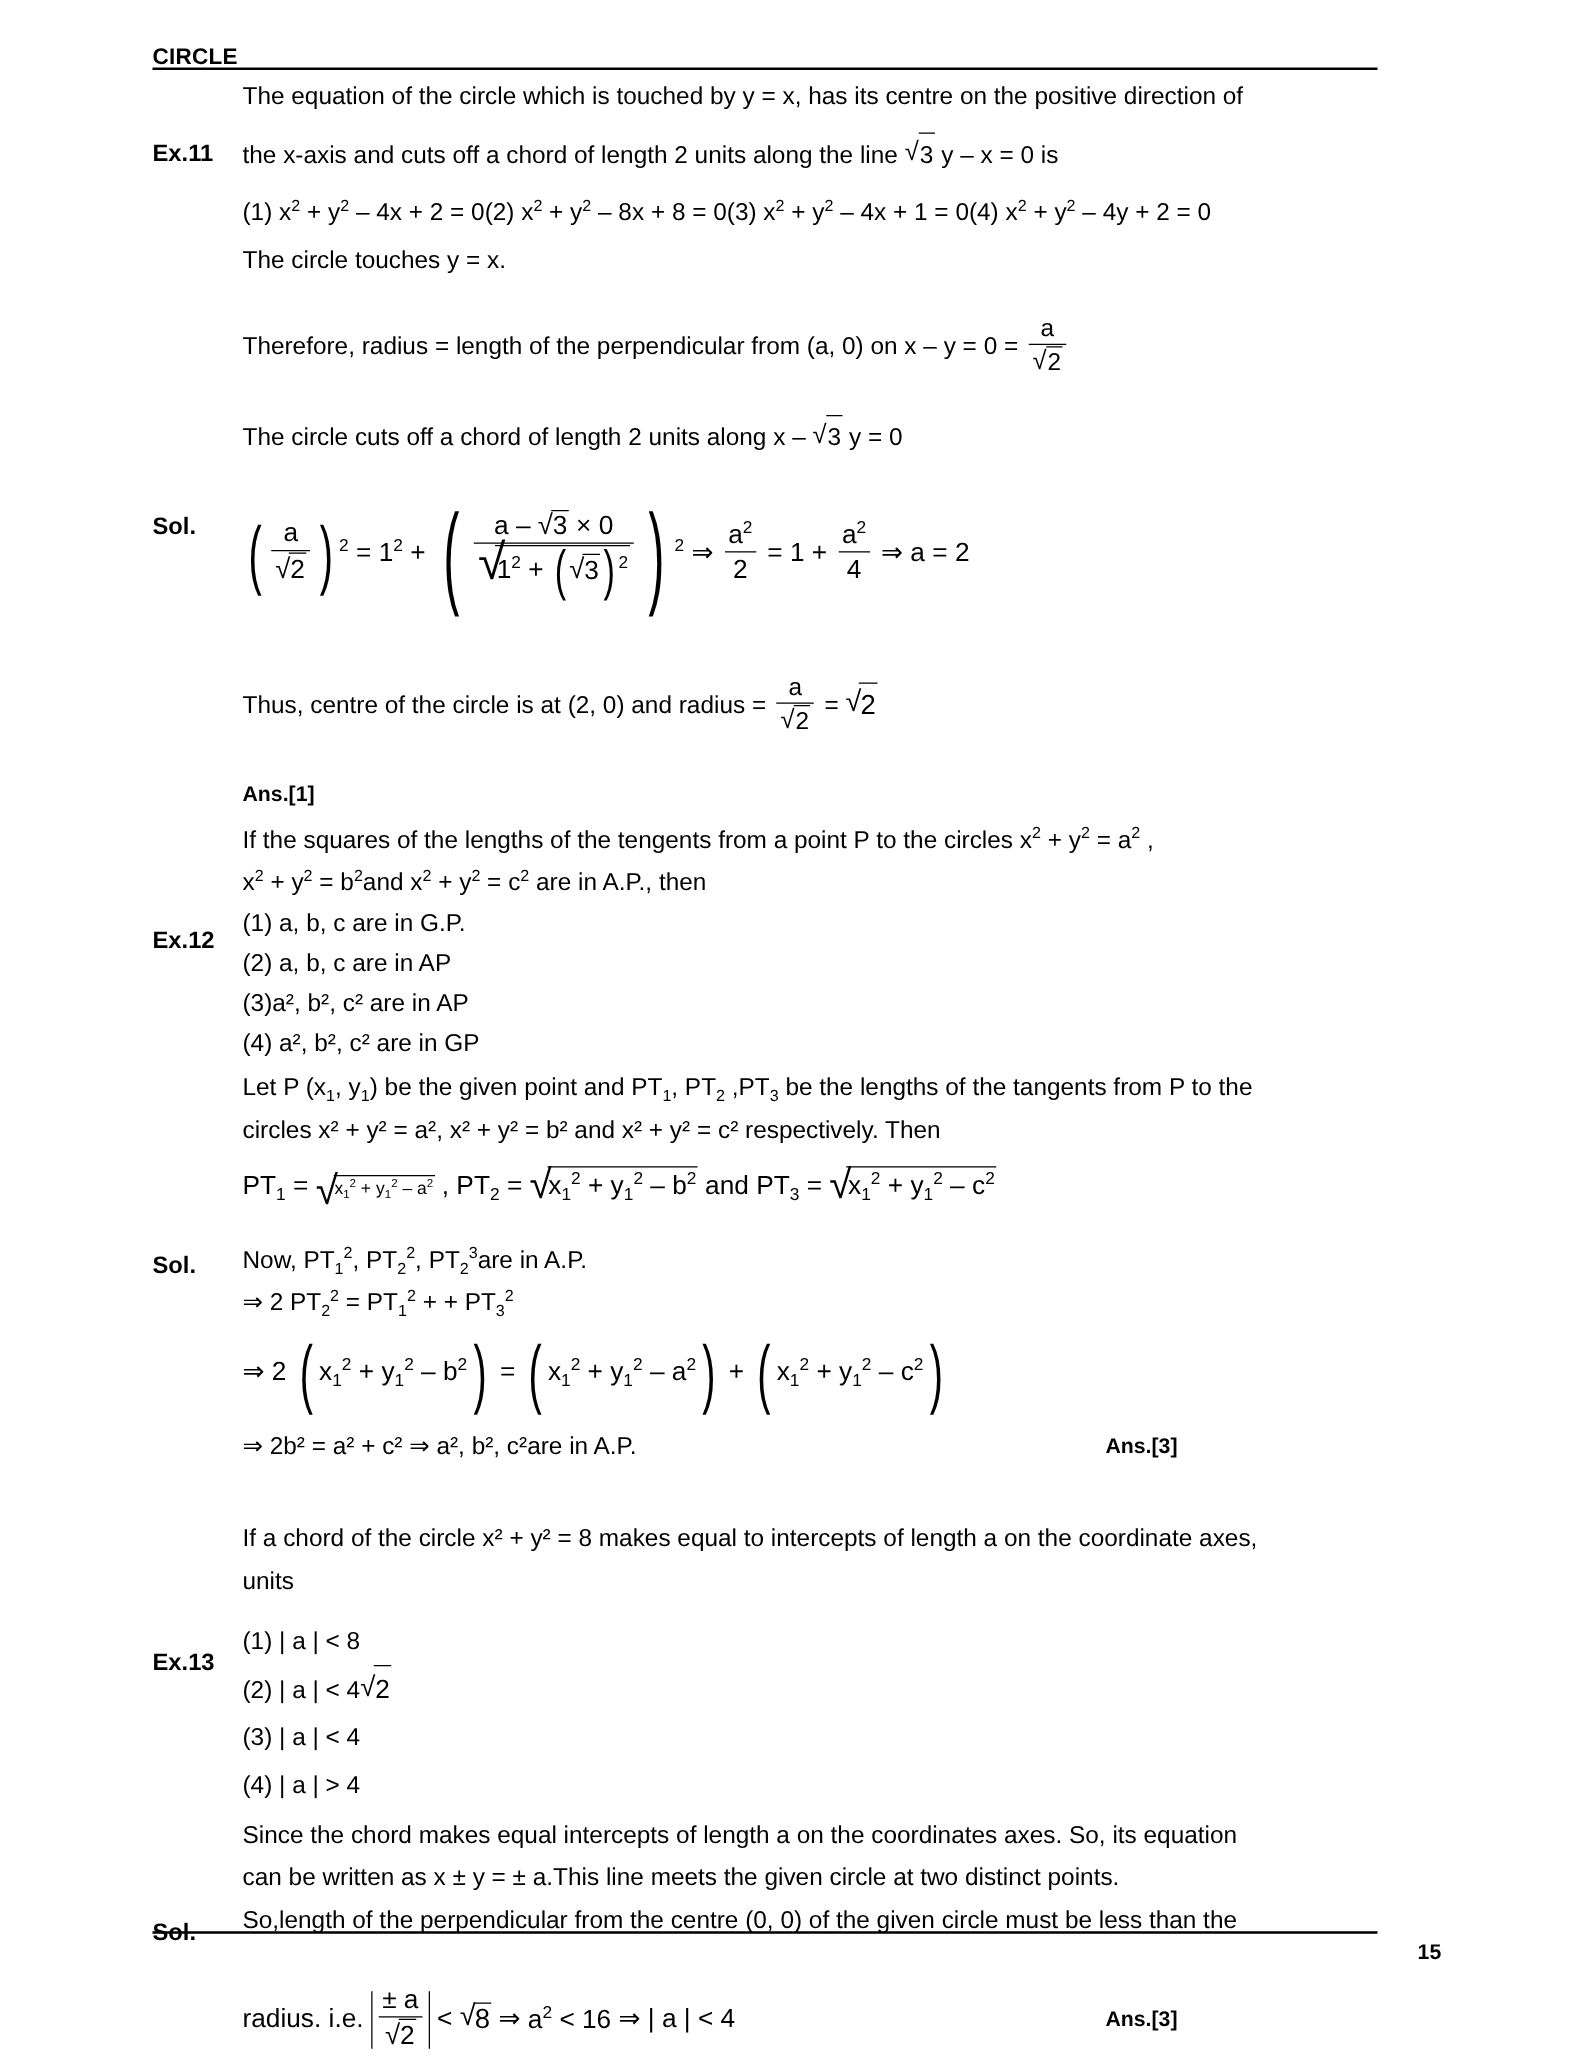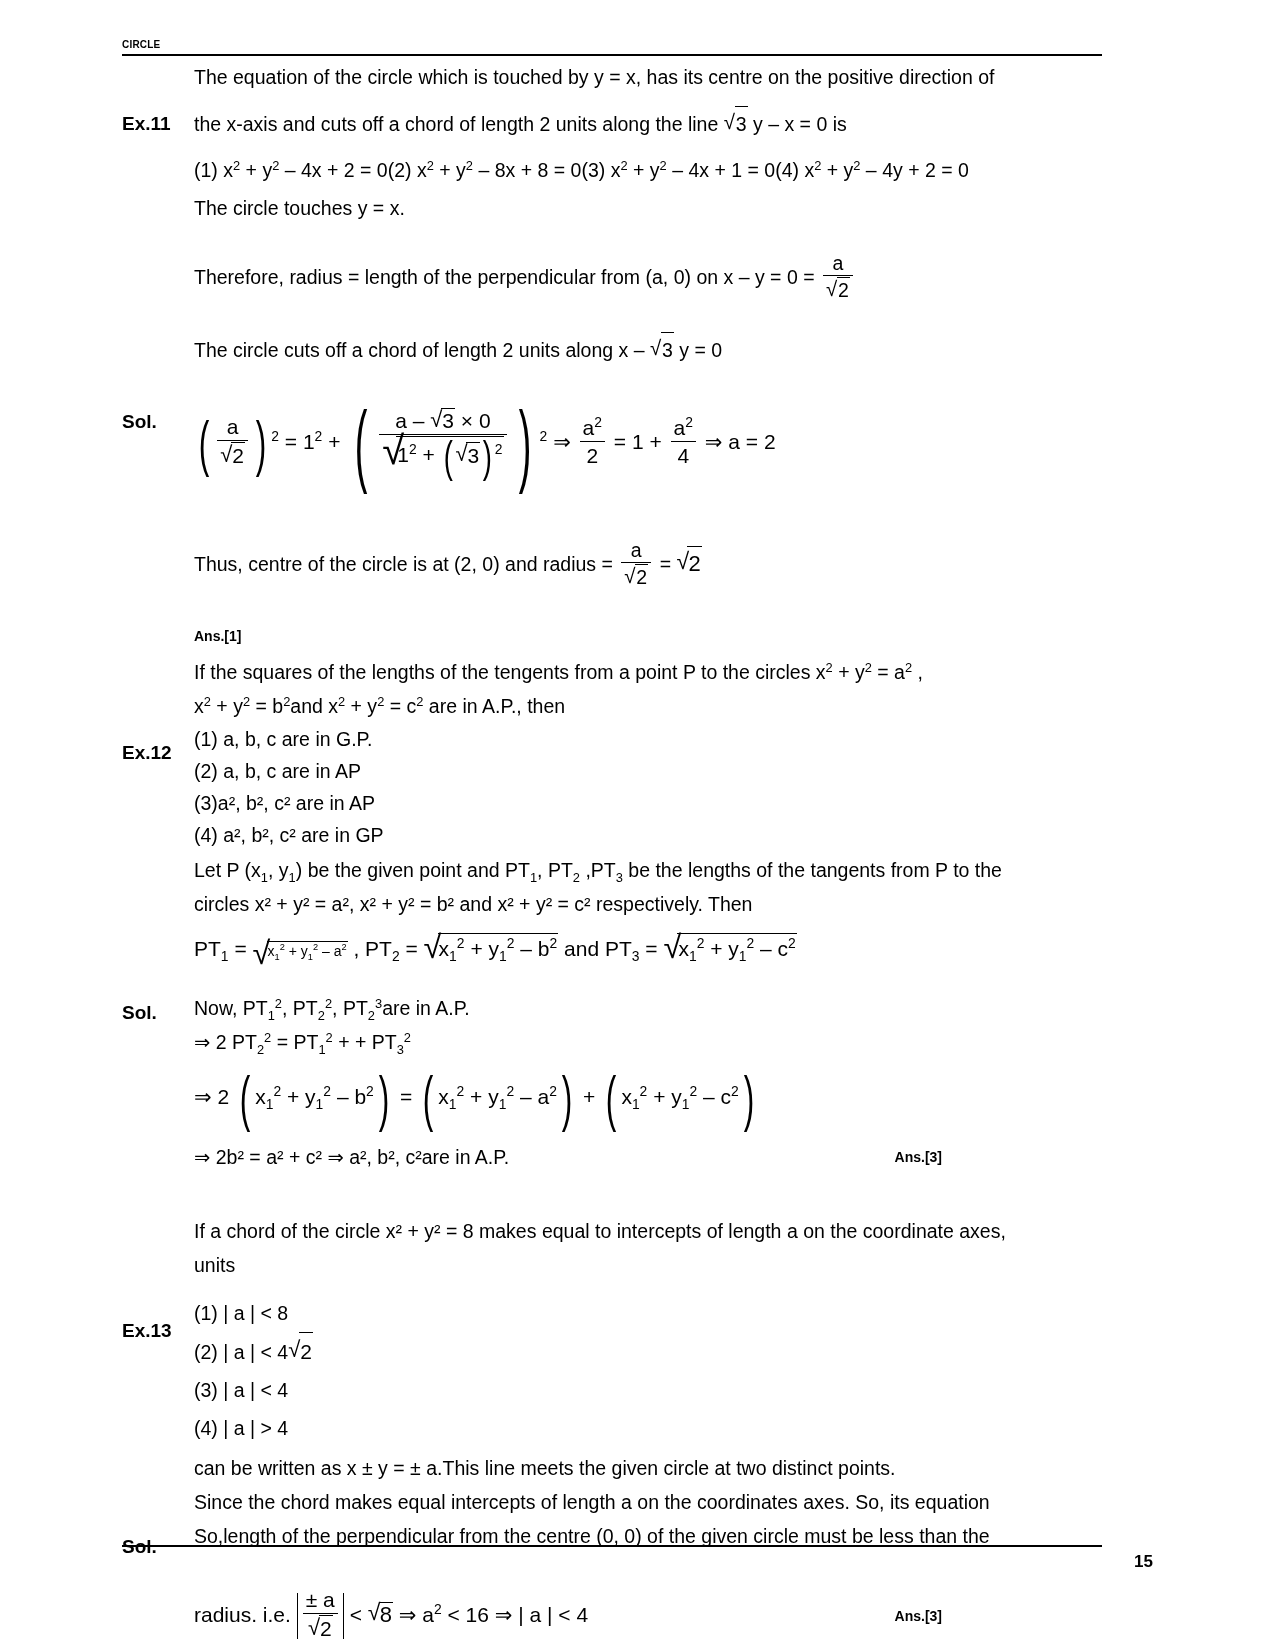"CIRCLE" .hdr-label { font-size: 10px -> 18px }
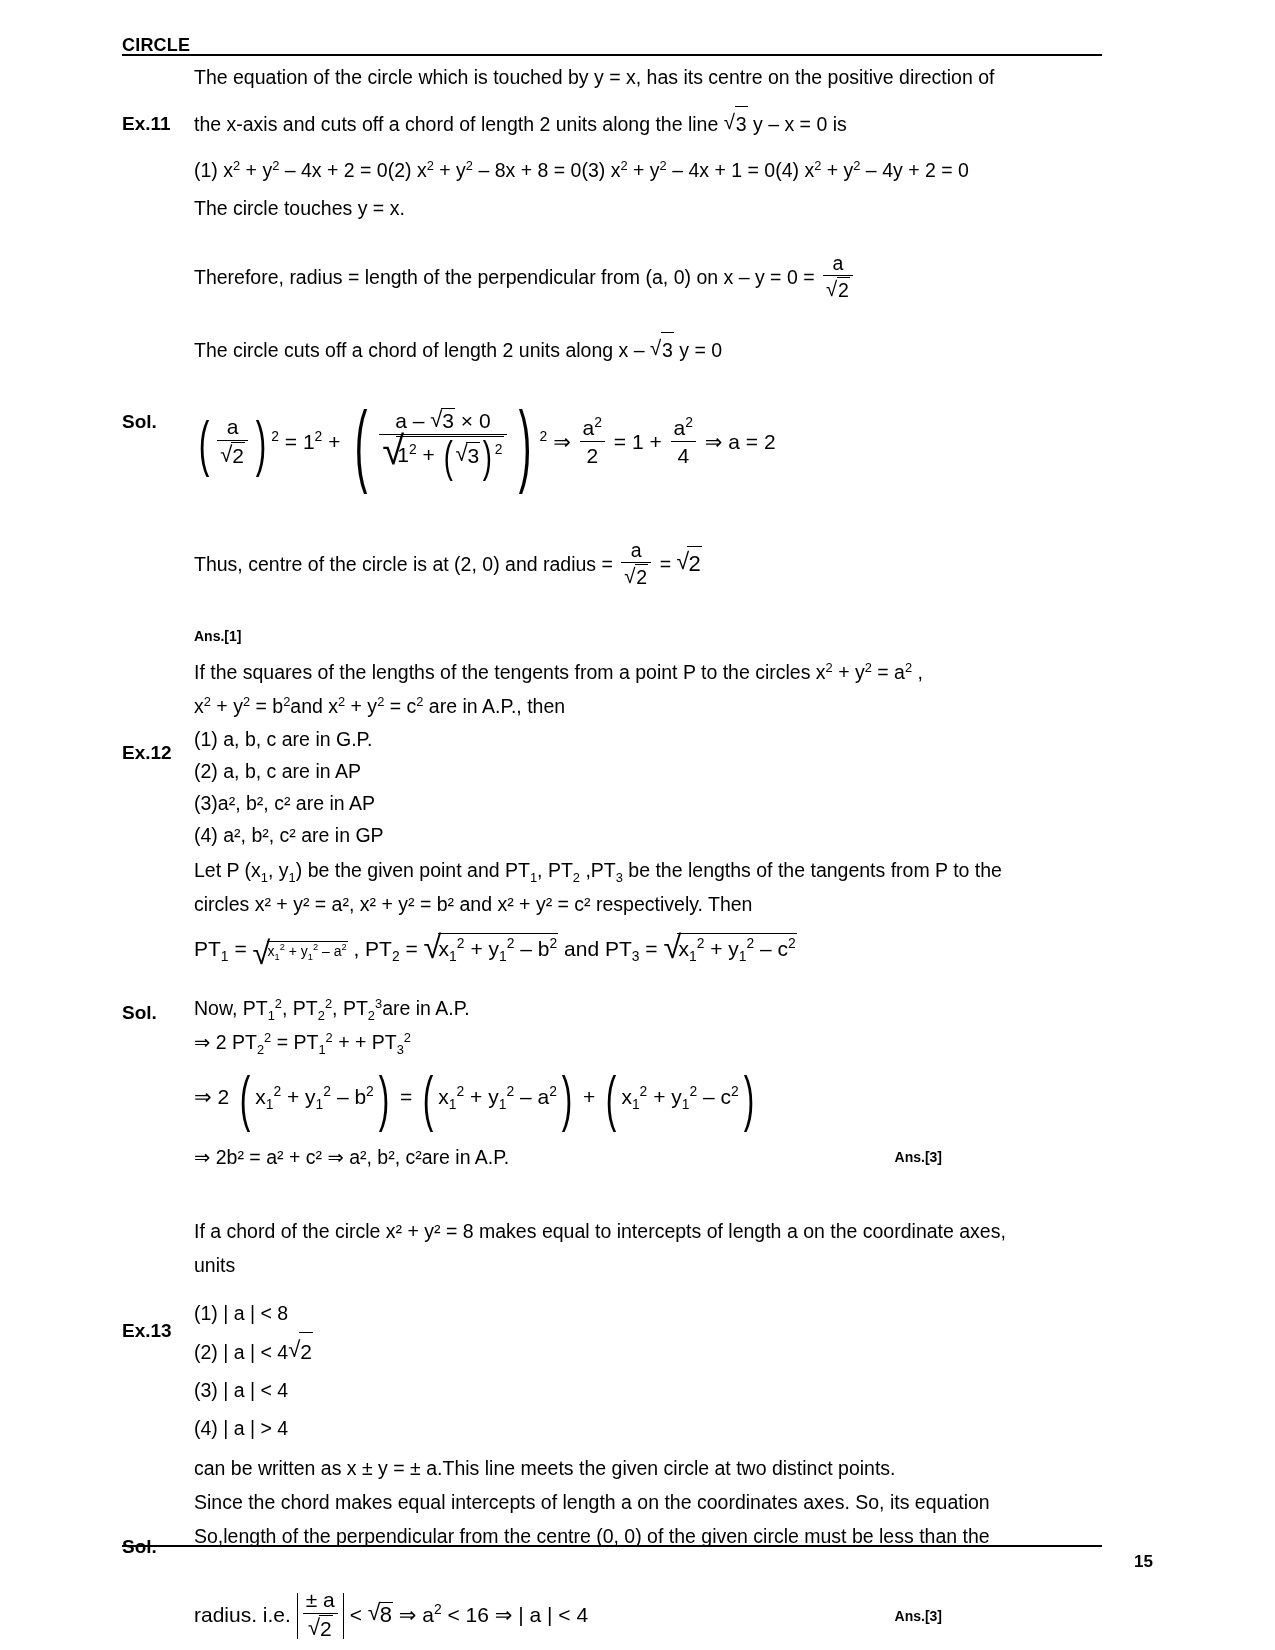"Ans.[1]" .ans { font-size: 14px -> 17px }
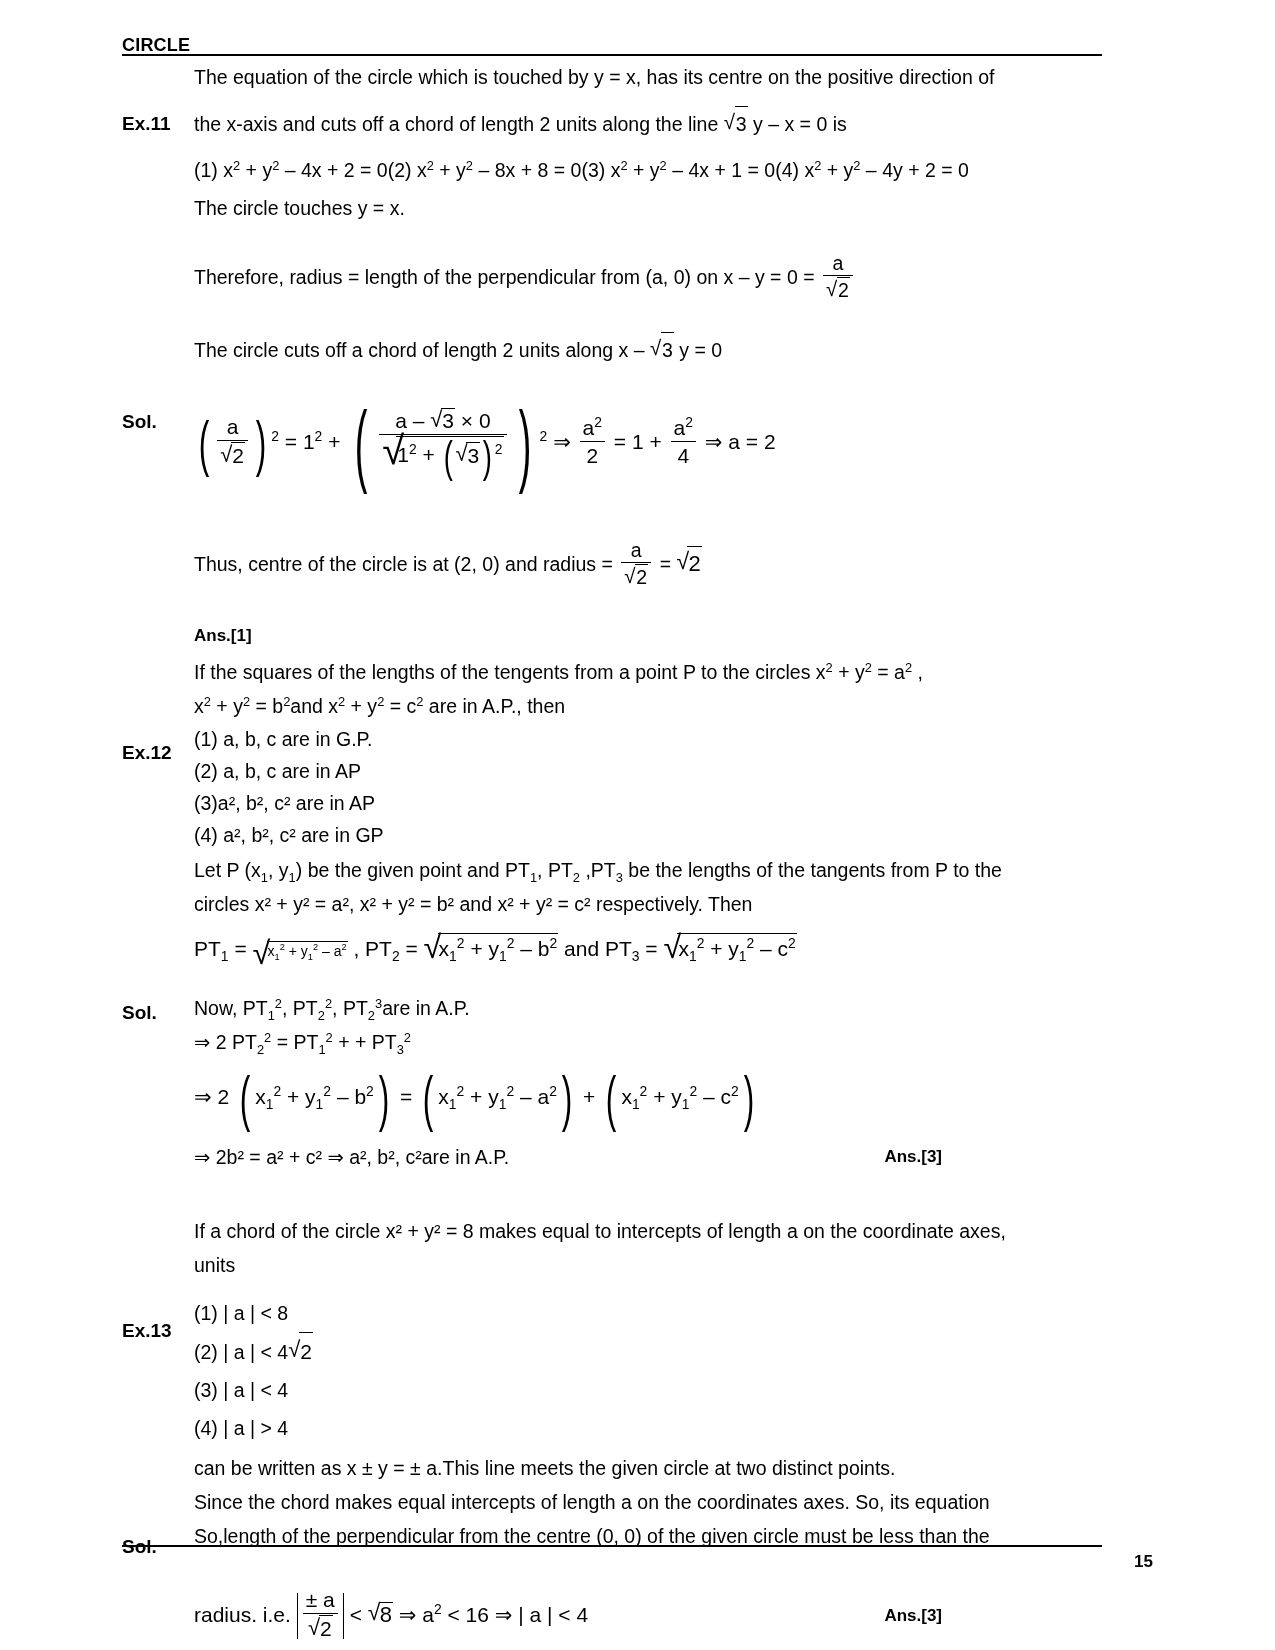"can be written as x" div.line { order: before "Since the chord makes equal" -> after "Since the chord makes equal" }
